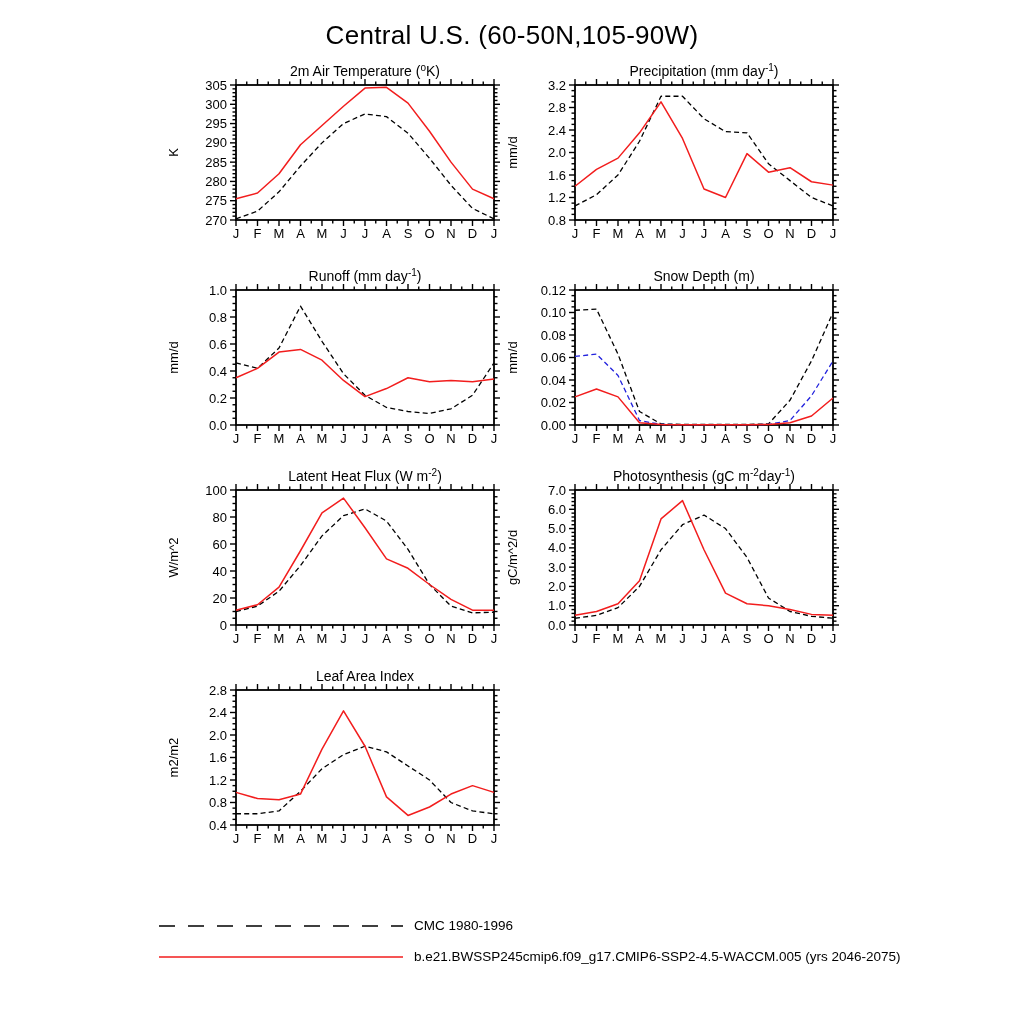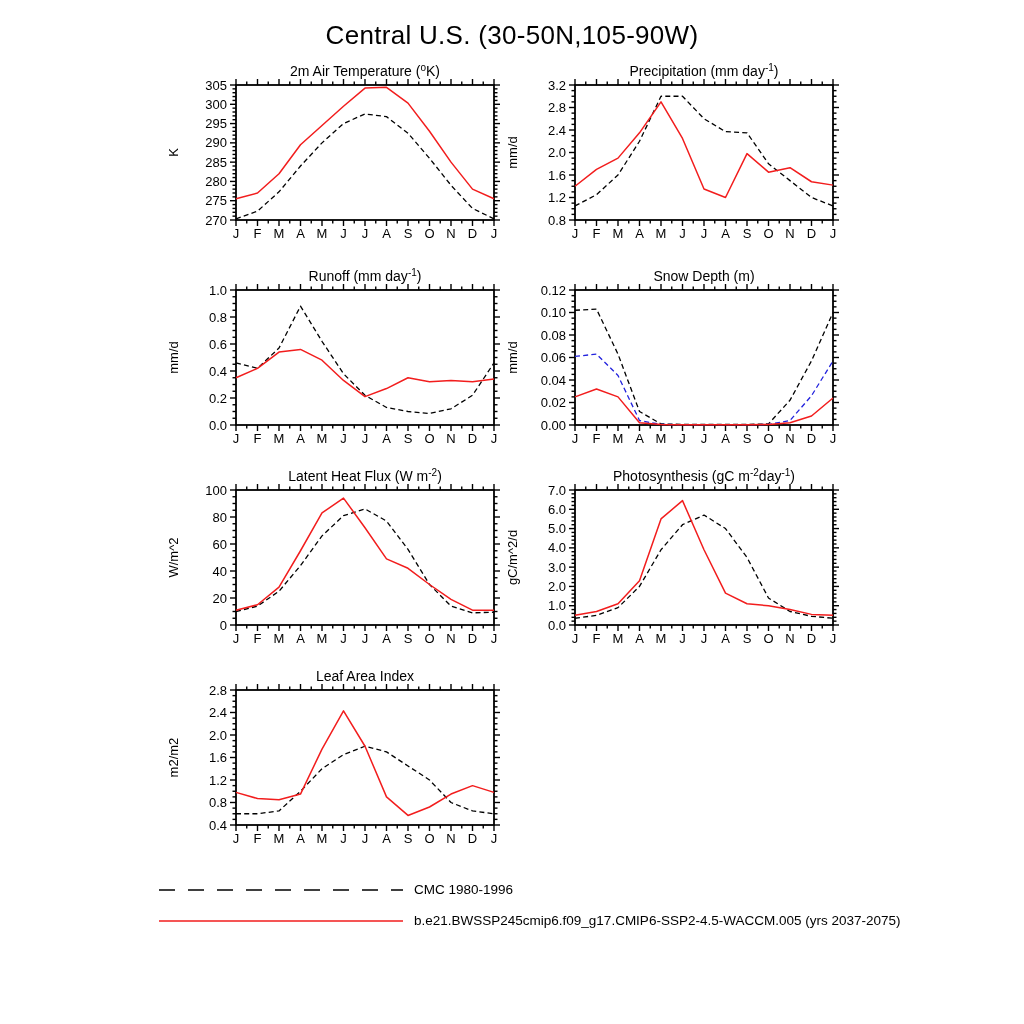"Central U.S. (30-50N,105-90W)" h1.main-title { text: 30-50N,105-90W -> 60-50N,105-90W }
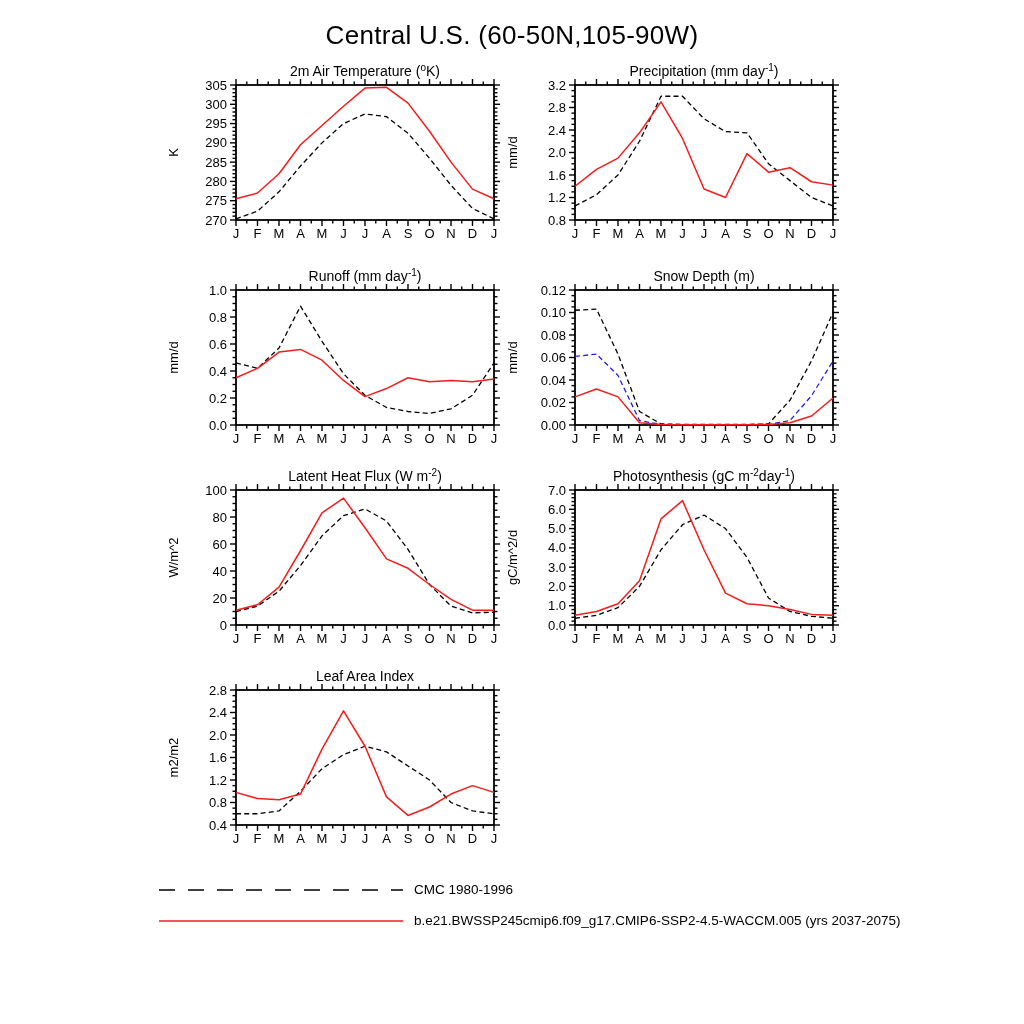"CMC 1980-1996" .legend { top: 874px -> 910px }
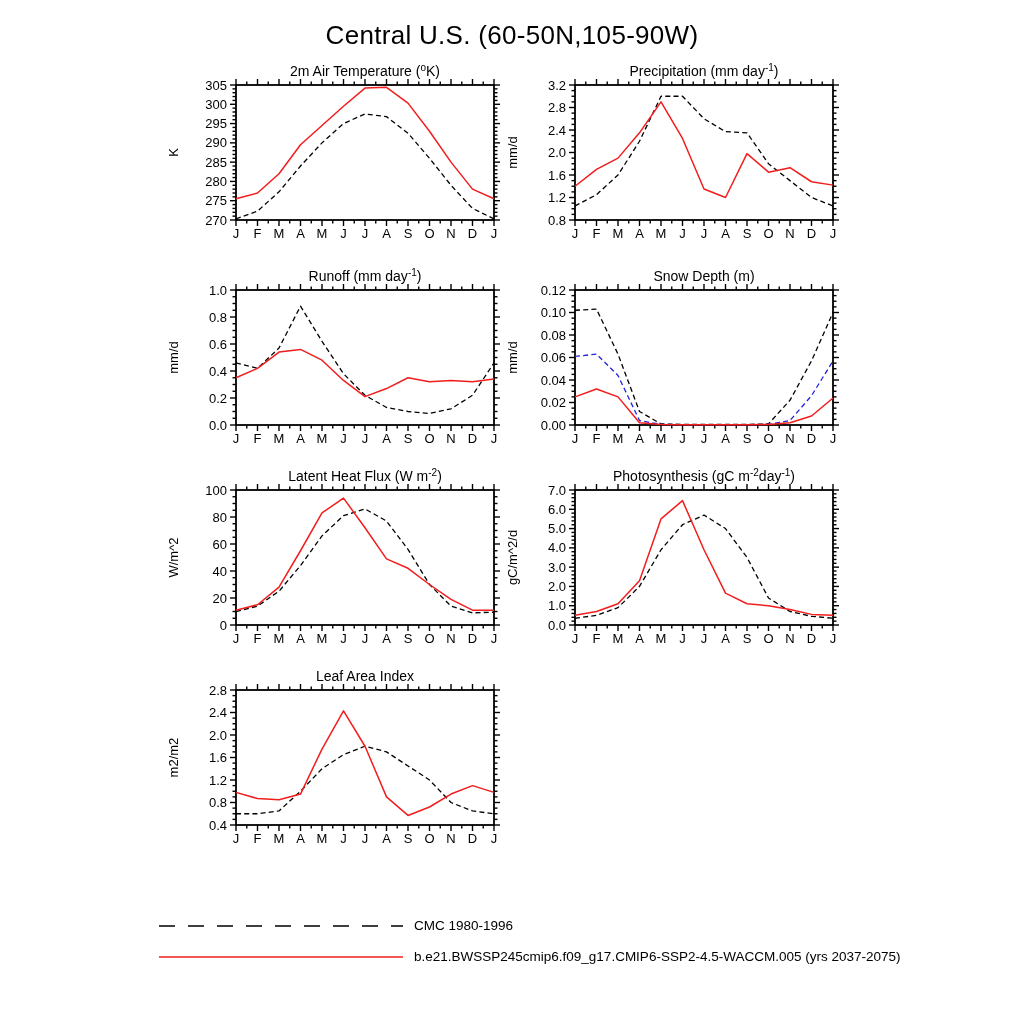"b.e21.BWSSP245cmip6.f09_g17.CMIP6-SSP2-4" span.legend-label { text: 2037-2075 -> 2046-2075 }
